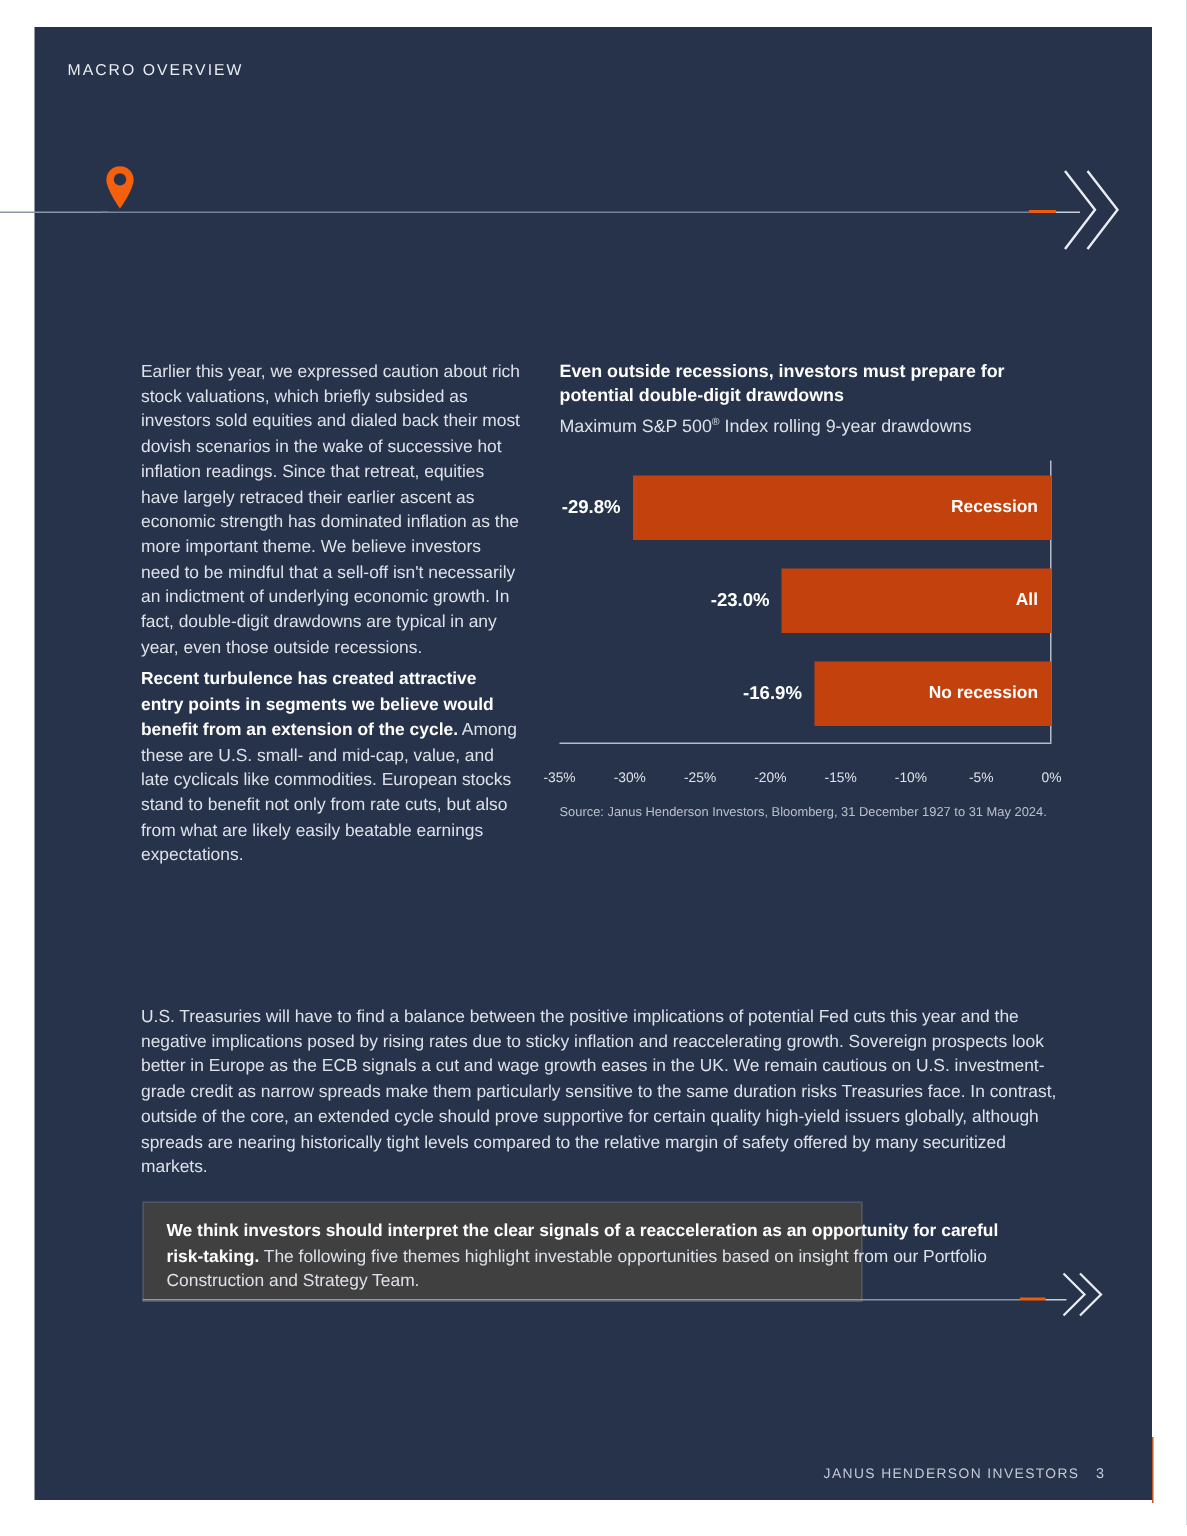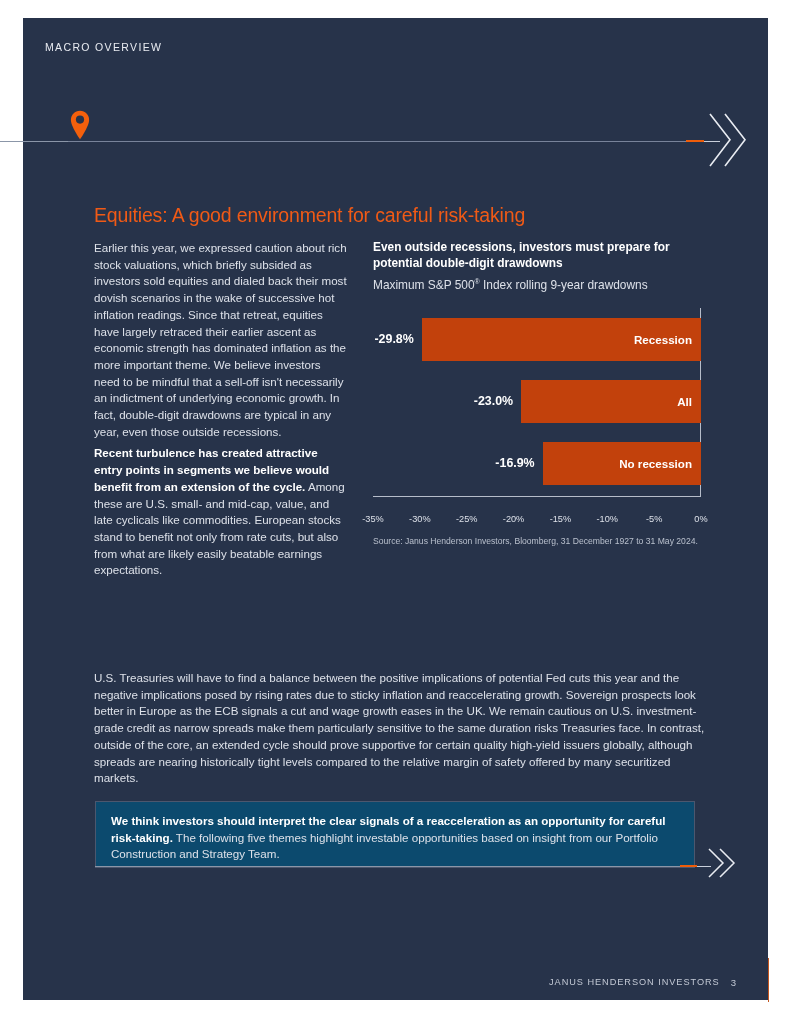"Equities: A good environment for" div.h-section { html: <div>Equities: A good environment for careful risk-taking</div> -> none }
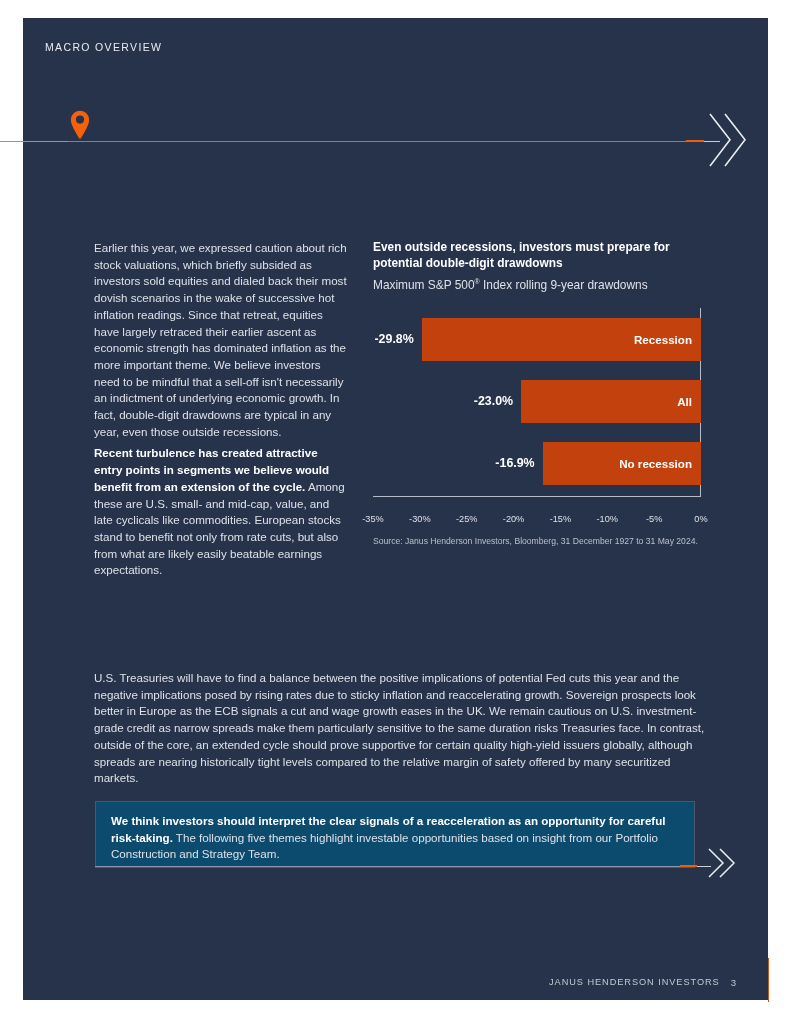"We think investors should interpret" .callout { background: #0c4a6e -> #404040; width: 600px -> 480px }
